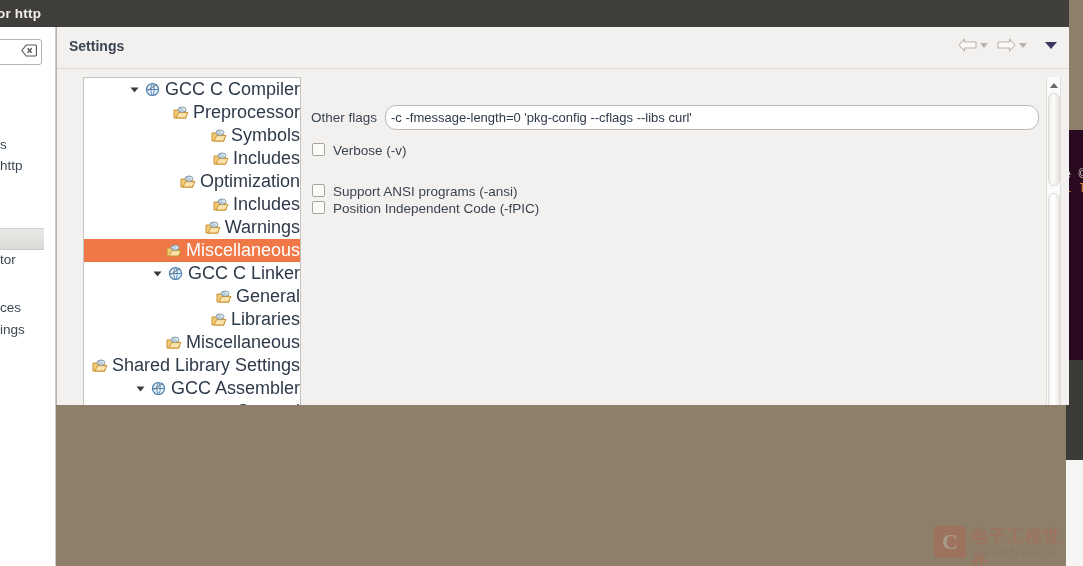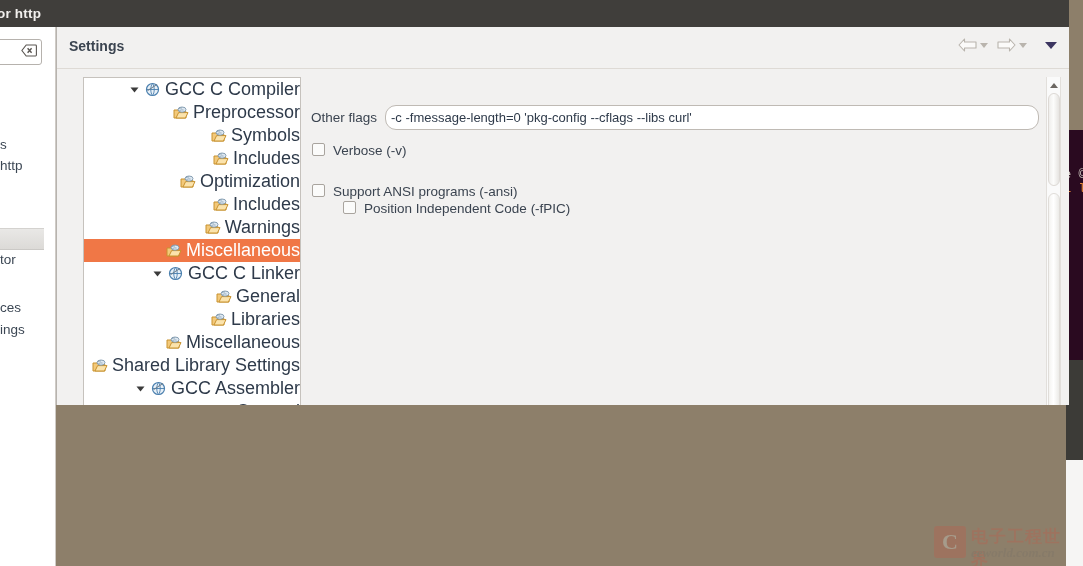"Position Independent Code (-fPIC)" div.cb-row { margin-left: 31px -> none }
